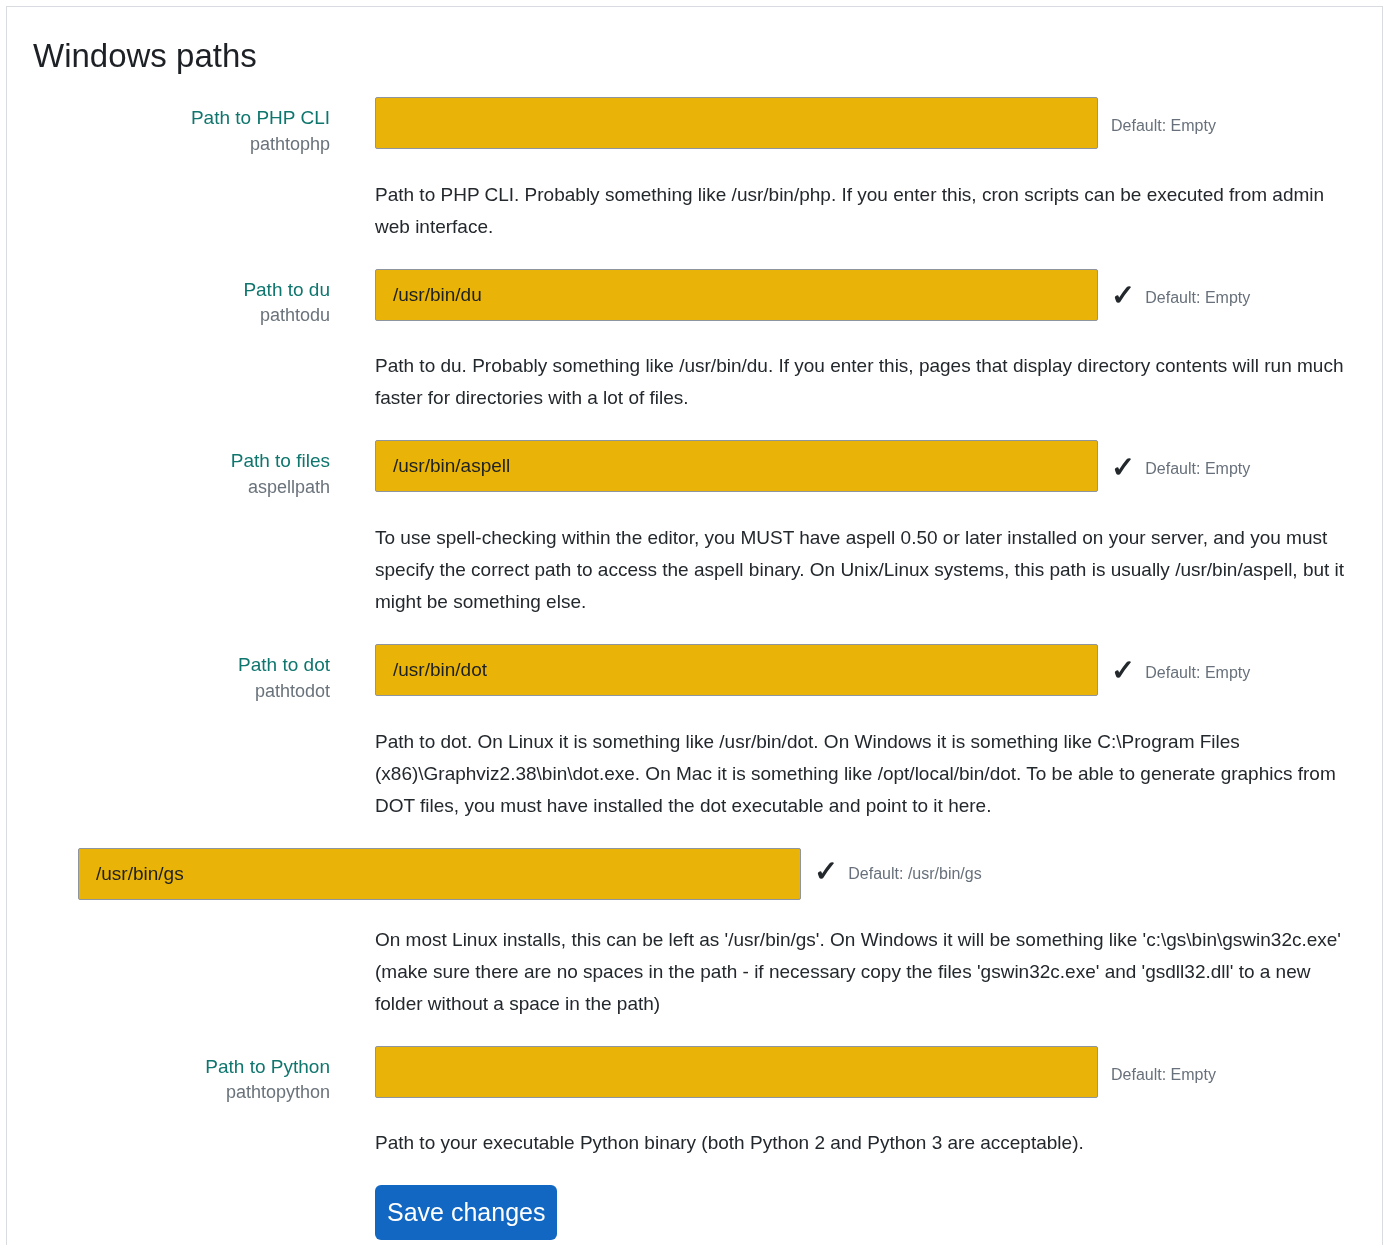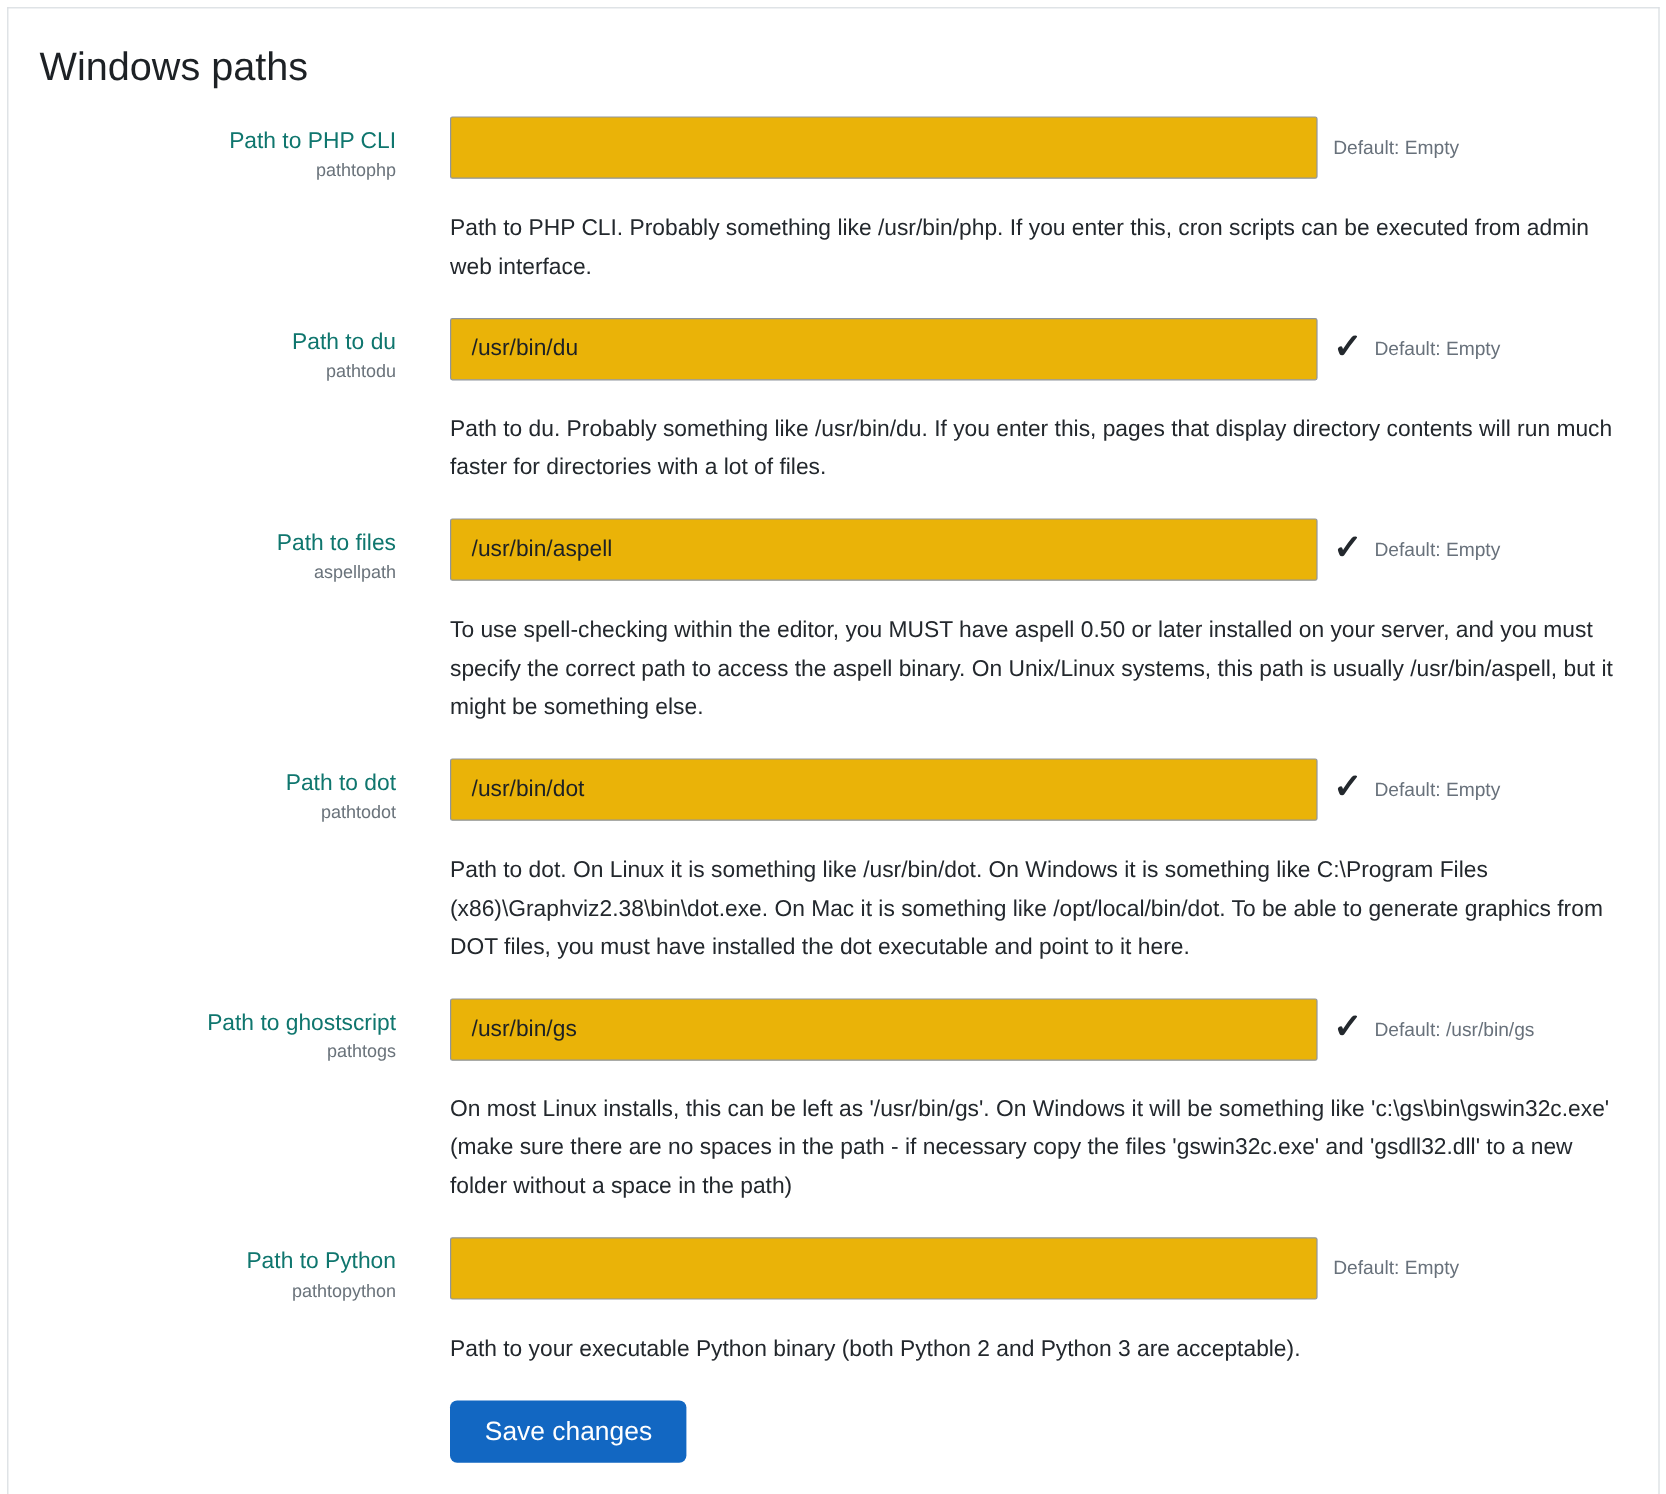"pathtophp" .setting-name { font-size: 15px -> 18px }
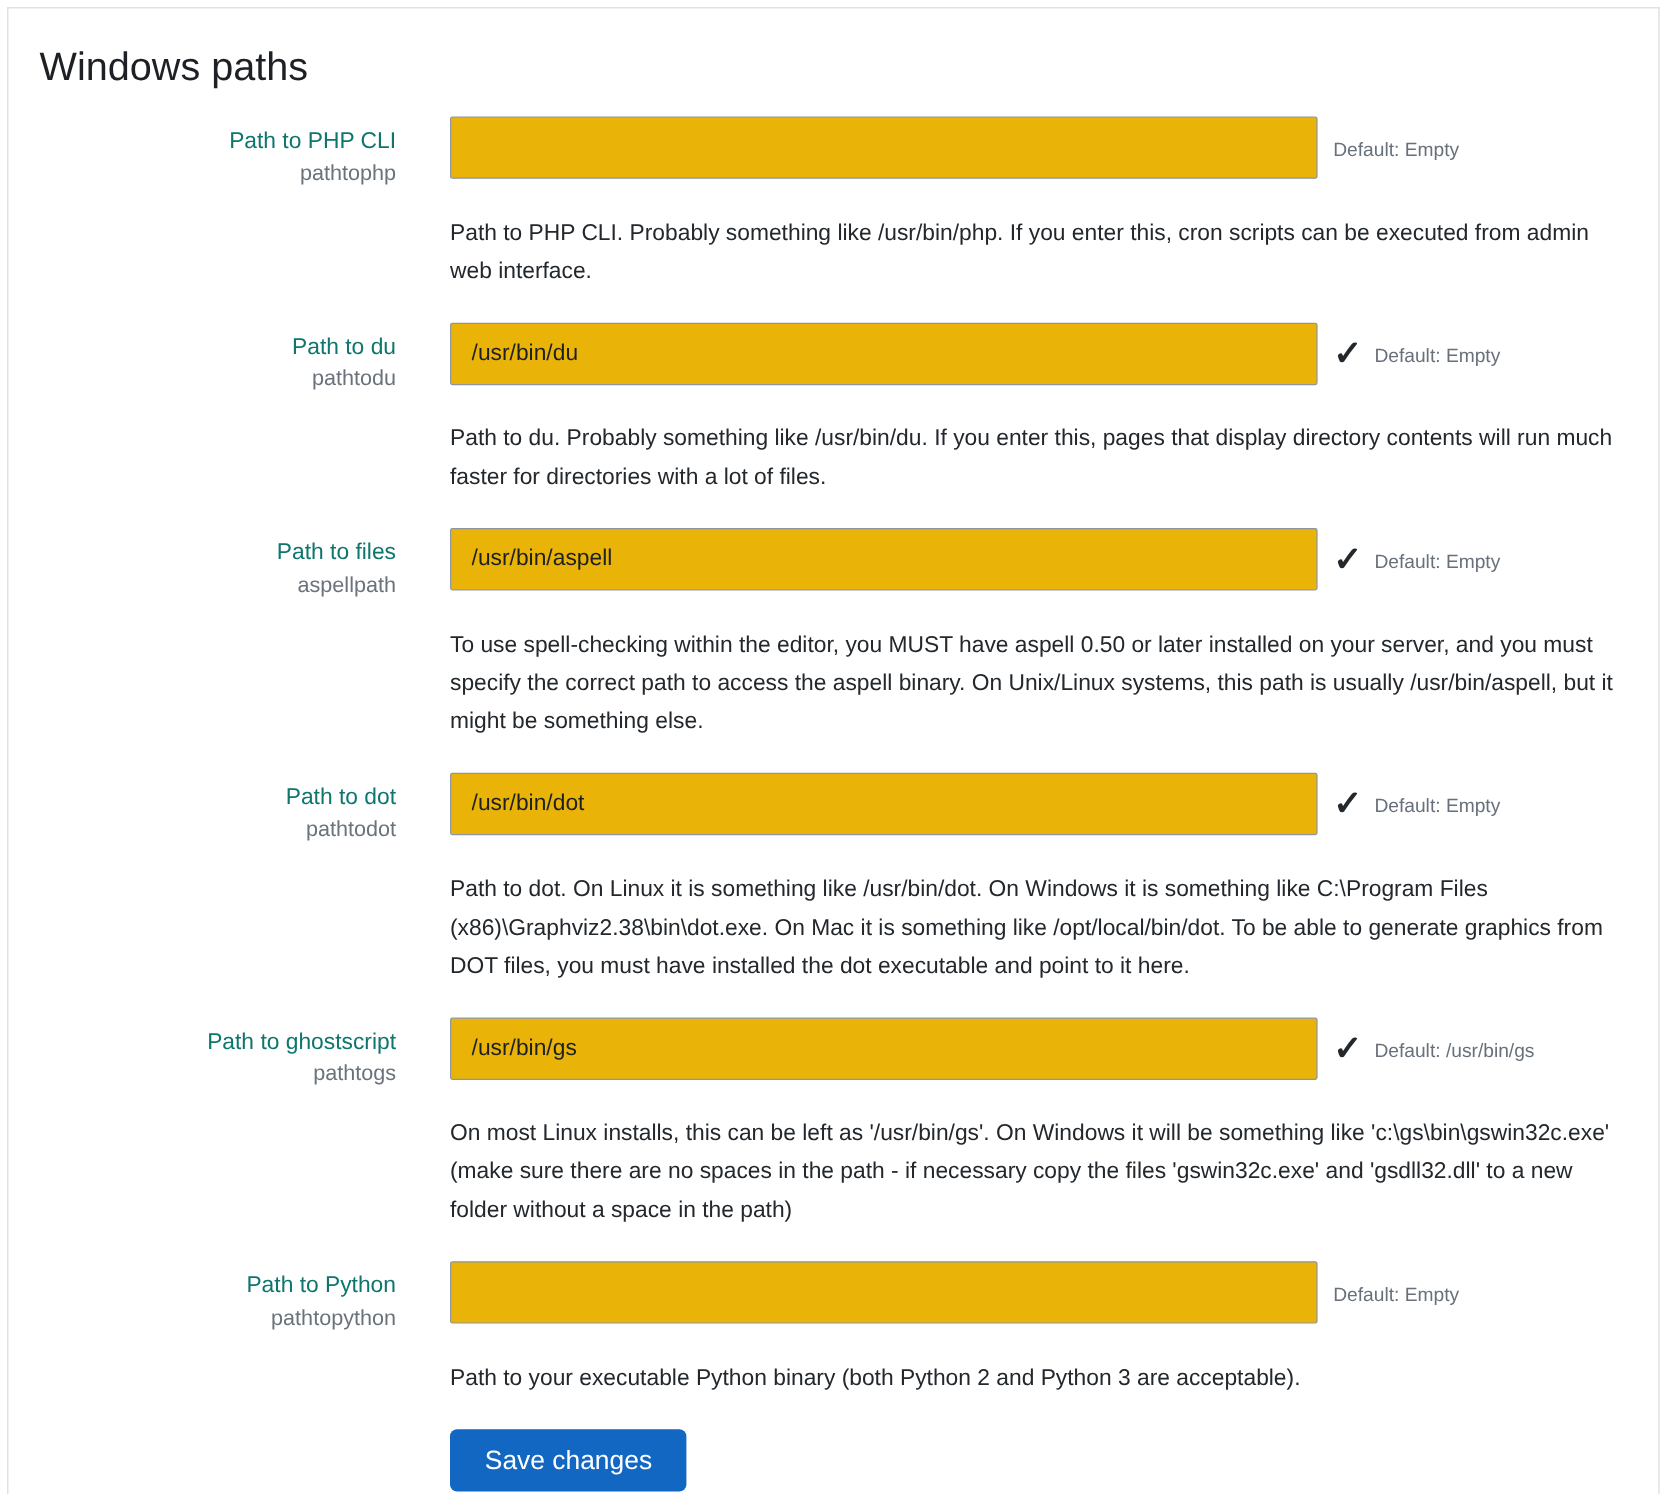"Path to ghostscript" div.label-col { html: <div> <label>Path to ghostscript</label> <div>pathtogs</div> </div> -> none }
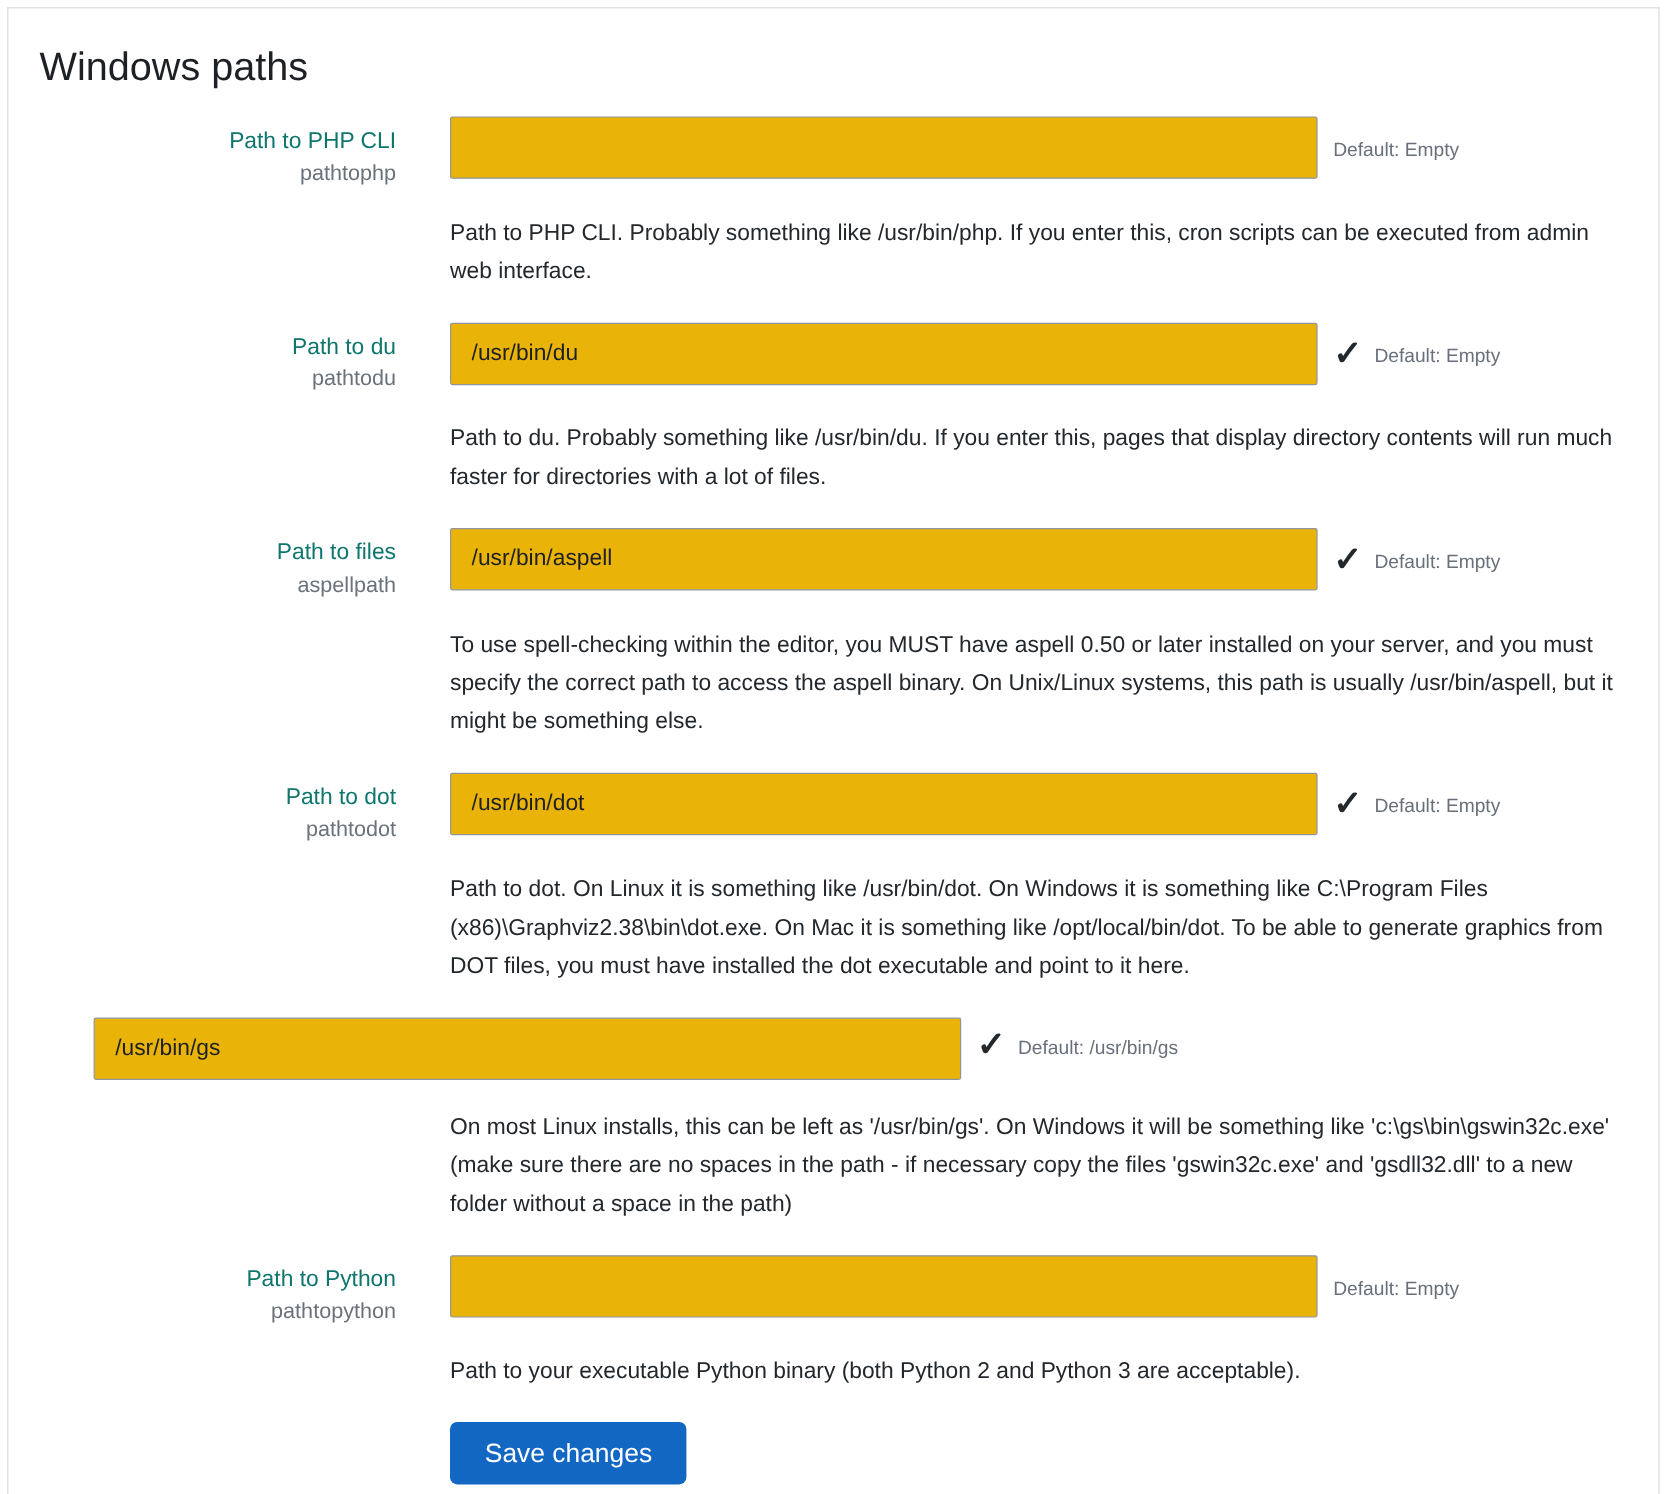"Save changes" .save-btn { font-size: 22px -> 25px; padding: 13px 29px -> 13px 12px }
